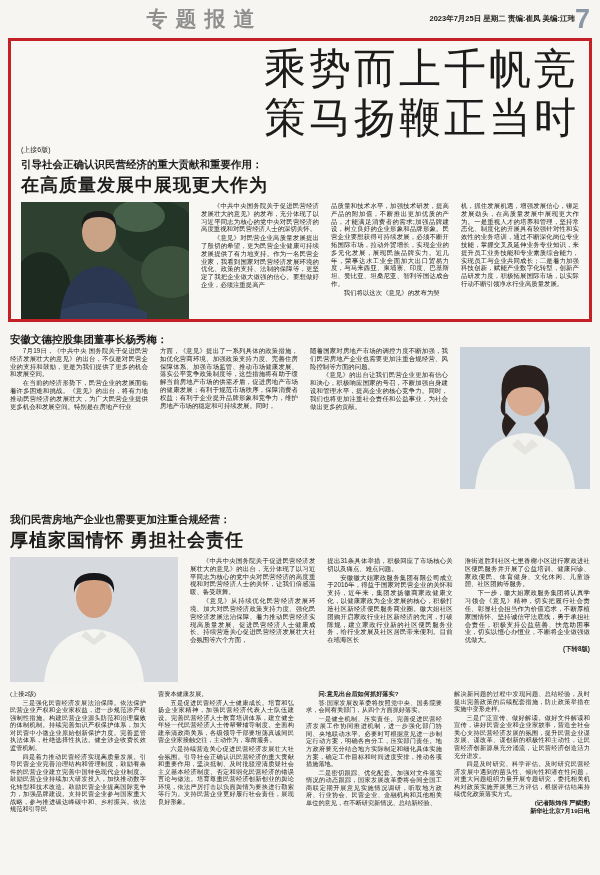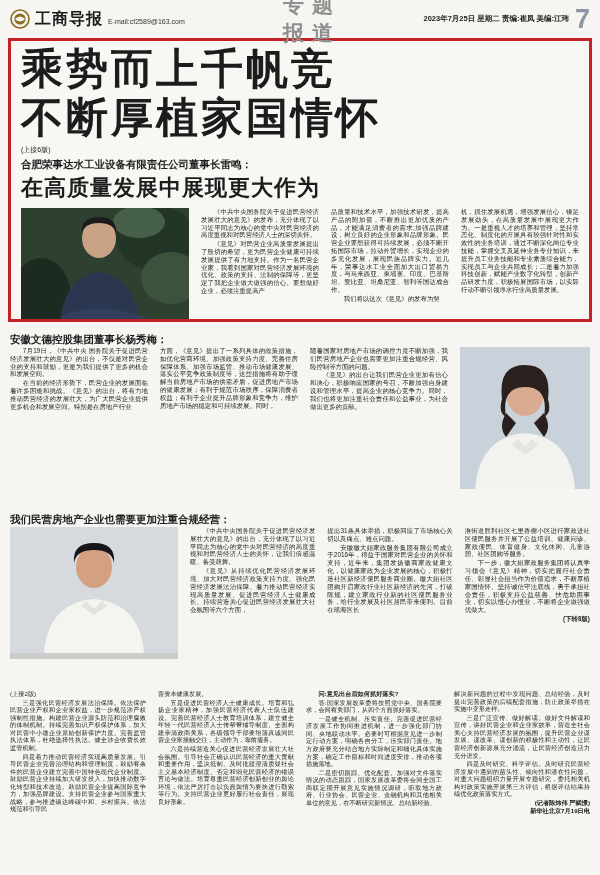"工商导报" div.hdr-left { html: <div> <span> <svg> <circle></circle> <circle></circle> <path></path> </svg> </span> <span>工商导报</span> <span>E-mail:cf2589@163.com</span> </div> -> none }
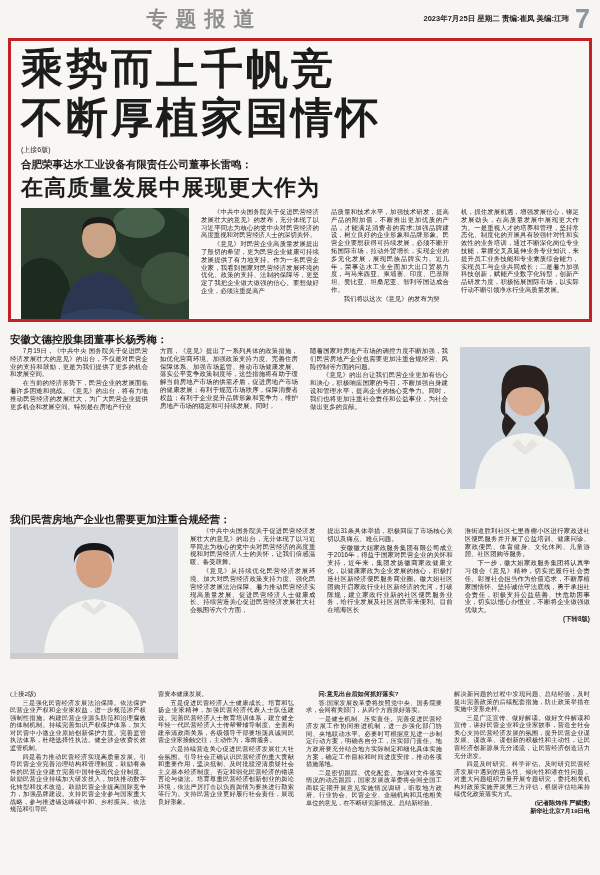"2023年7月25日 星期二 责编:崔凤 美编:江玮" .hdr-right { gap: 6px -> 0 }
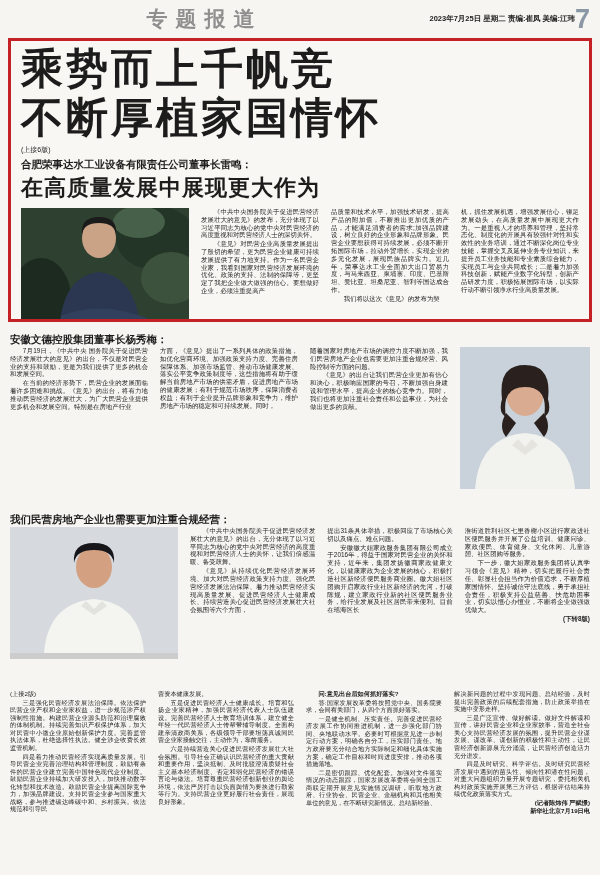"乘势而上千帆竞" .headline { font-weight: 700 -> 400; text-align: left -> right }
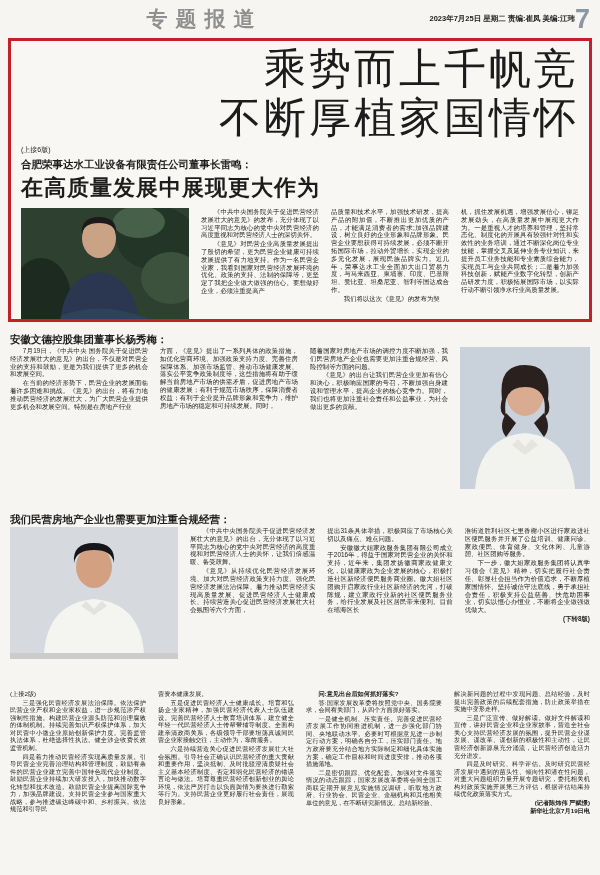"不断厚植家国情怀" div.headline { text: 不断厚植家国情怀 -> 策马扬鞭正当时 }
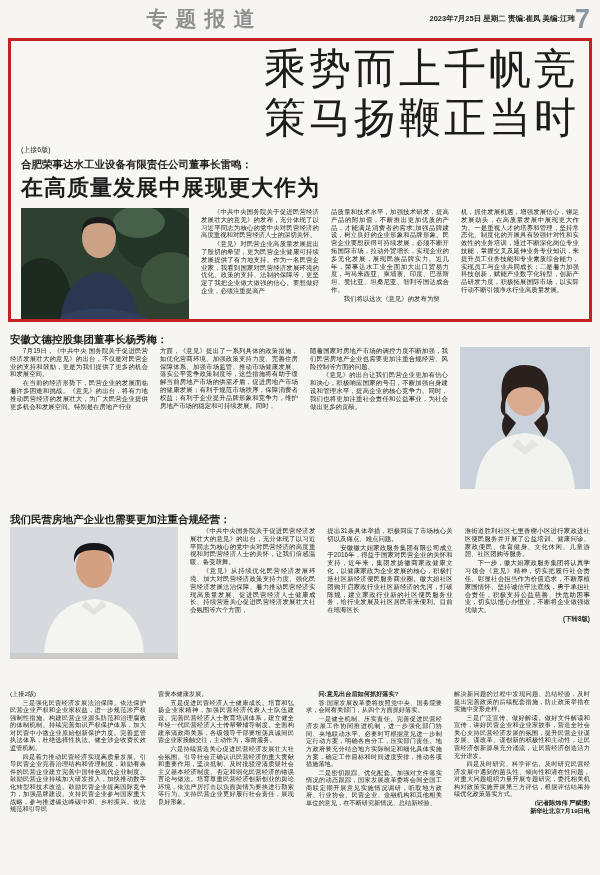"合肥荣事达水工业设备有限责任公司董事长雷鸣：" div.kicker { text: 合肥荣事达水工业设备有限责任公司董事长雷鸣 -> 引导社会正确认识民营经济的重大贡献和重要作用 }
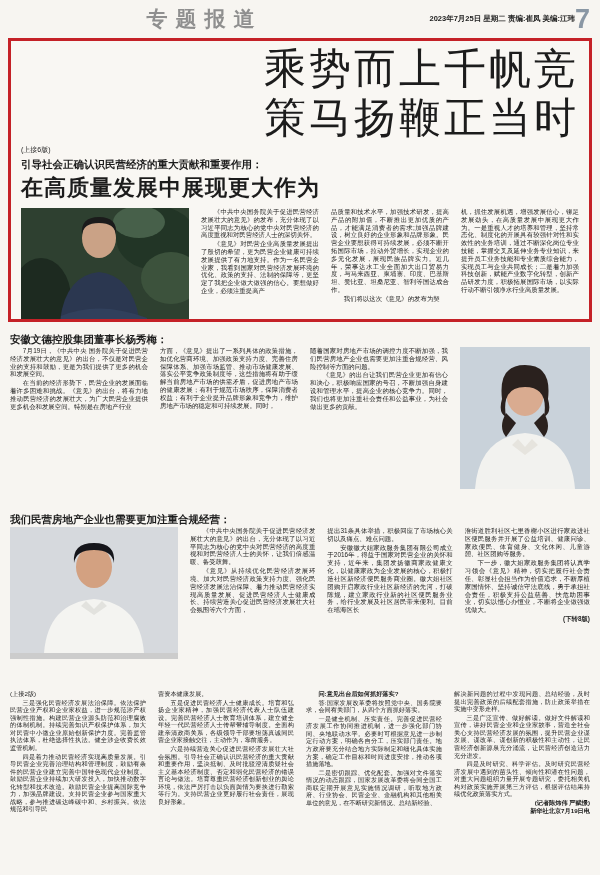"在高质量发展中展现更大作为" .art-title { font-size: 22px -> 18px }
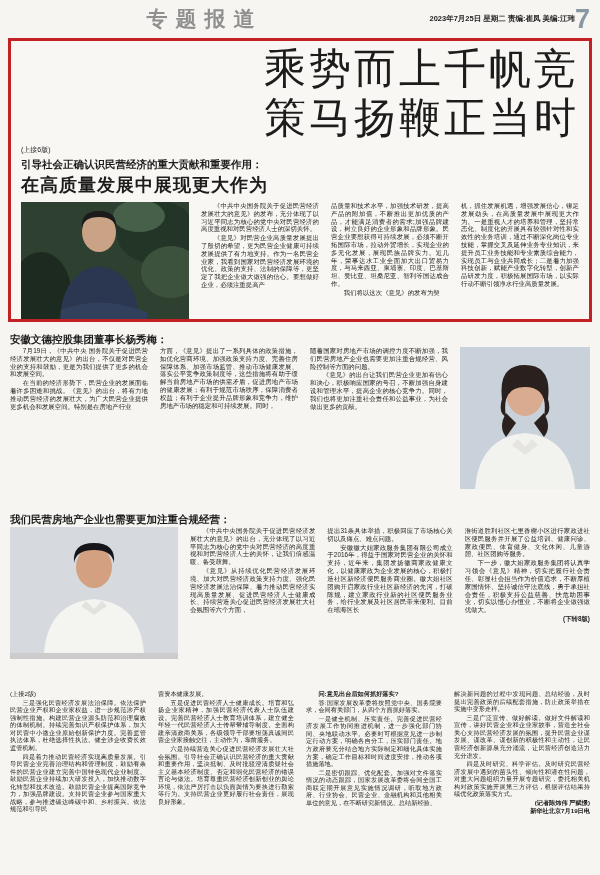"厚植家国情怀 勇担社会责任" div.art-title { html: none -> <div>厚植家国情怀 勇担社会责任</div> }
